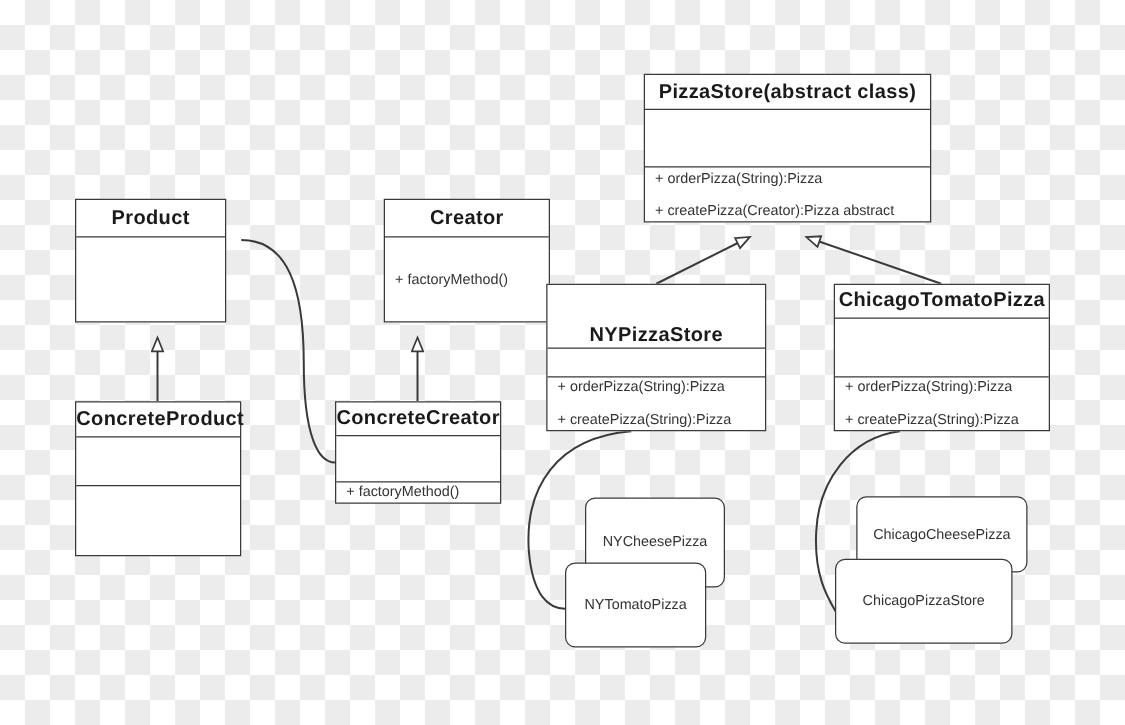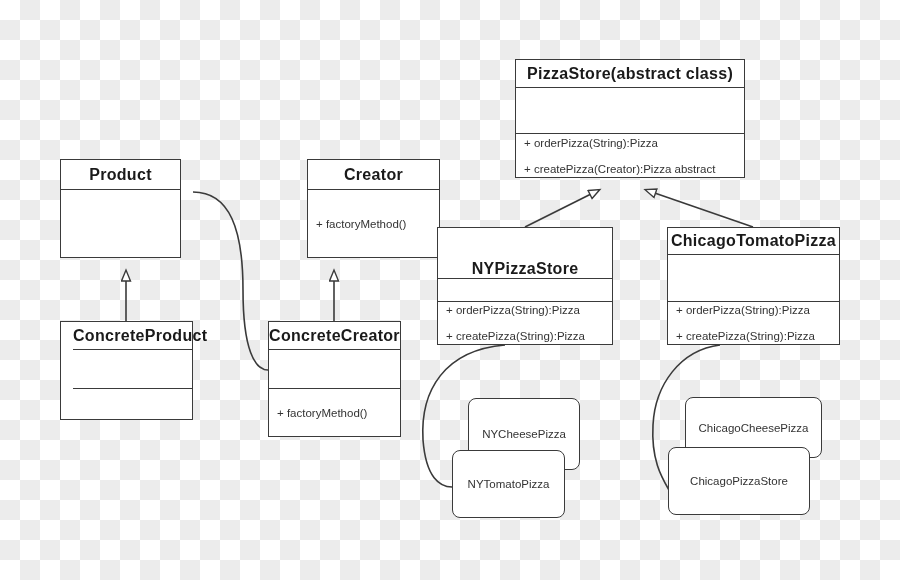"ConcreteProduct" div.uml-class { height: 99px -> 124px; padding-left: 12px -> none }
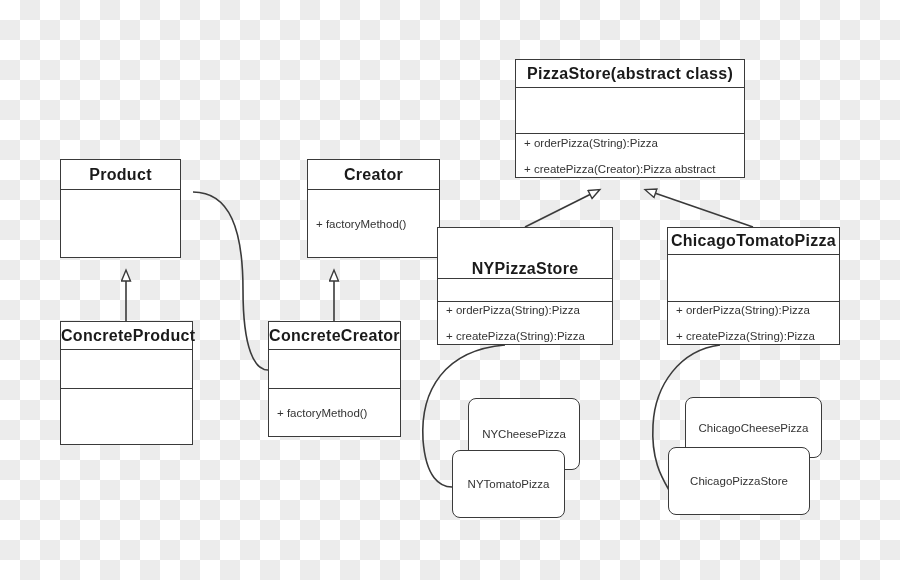"ConcreteCreator" div.uml-class { height: 116px -> 82px }
